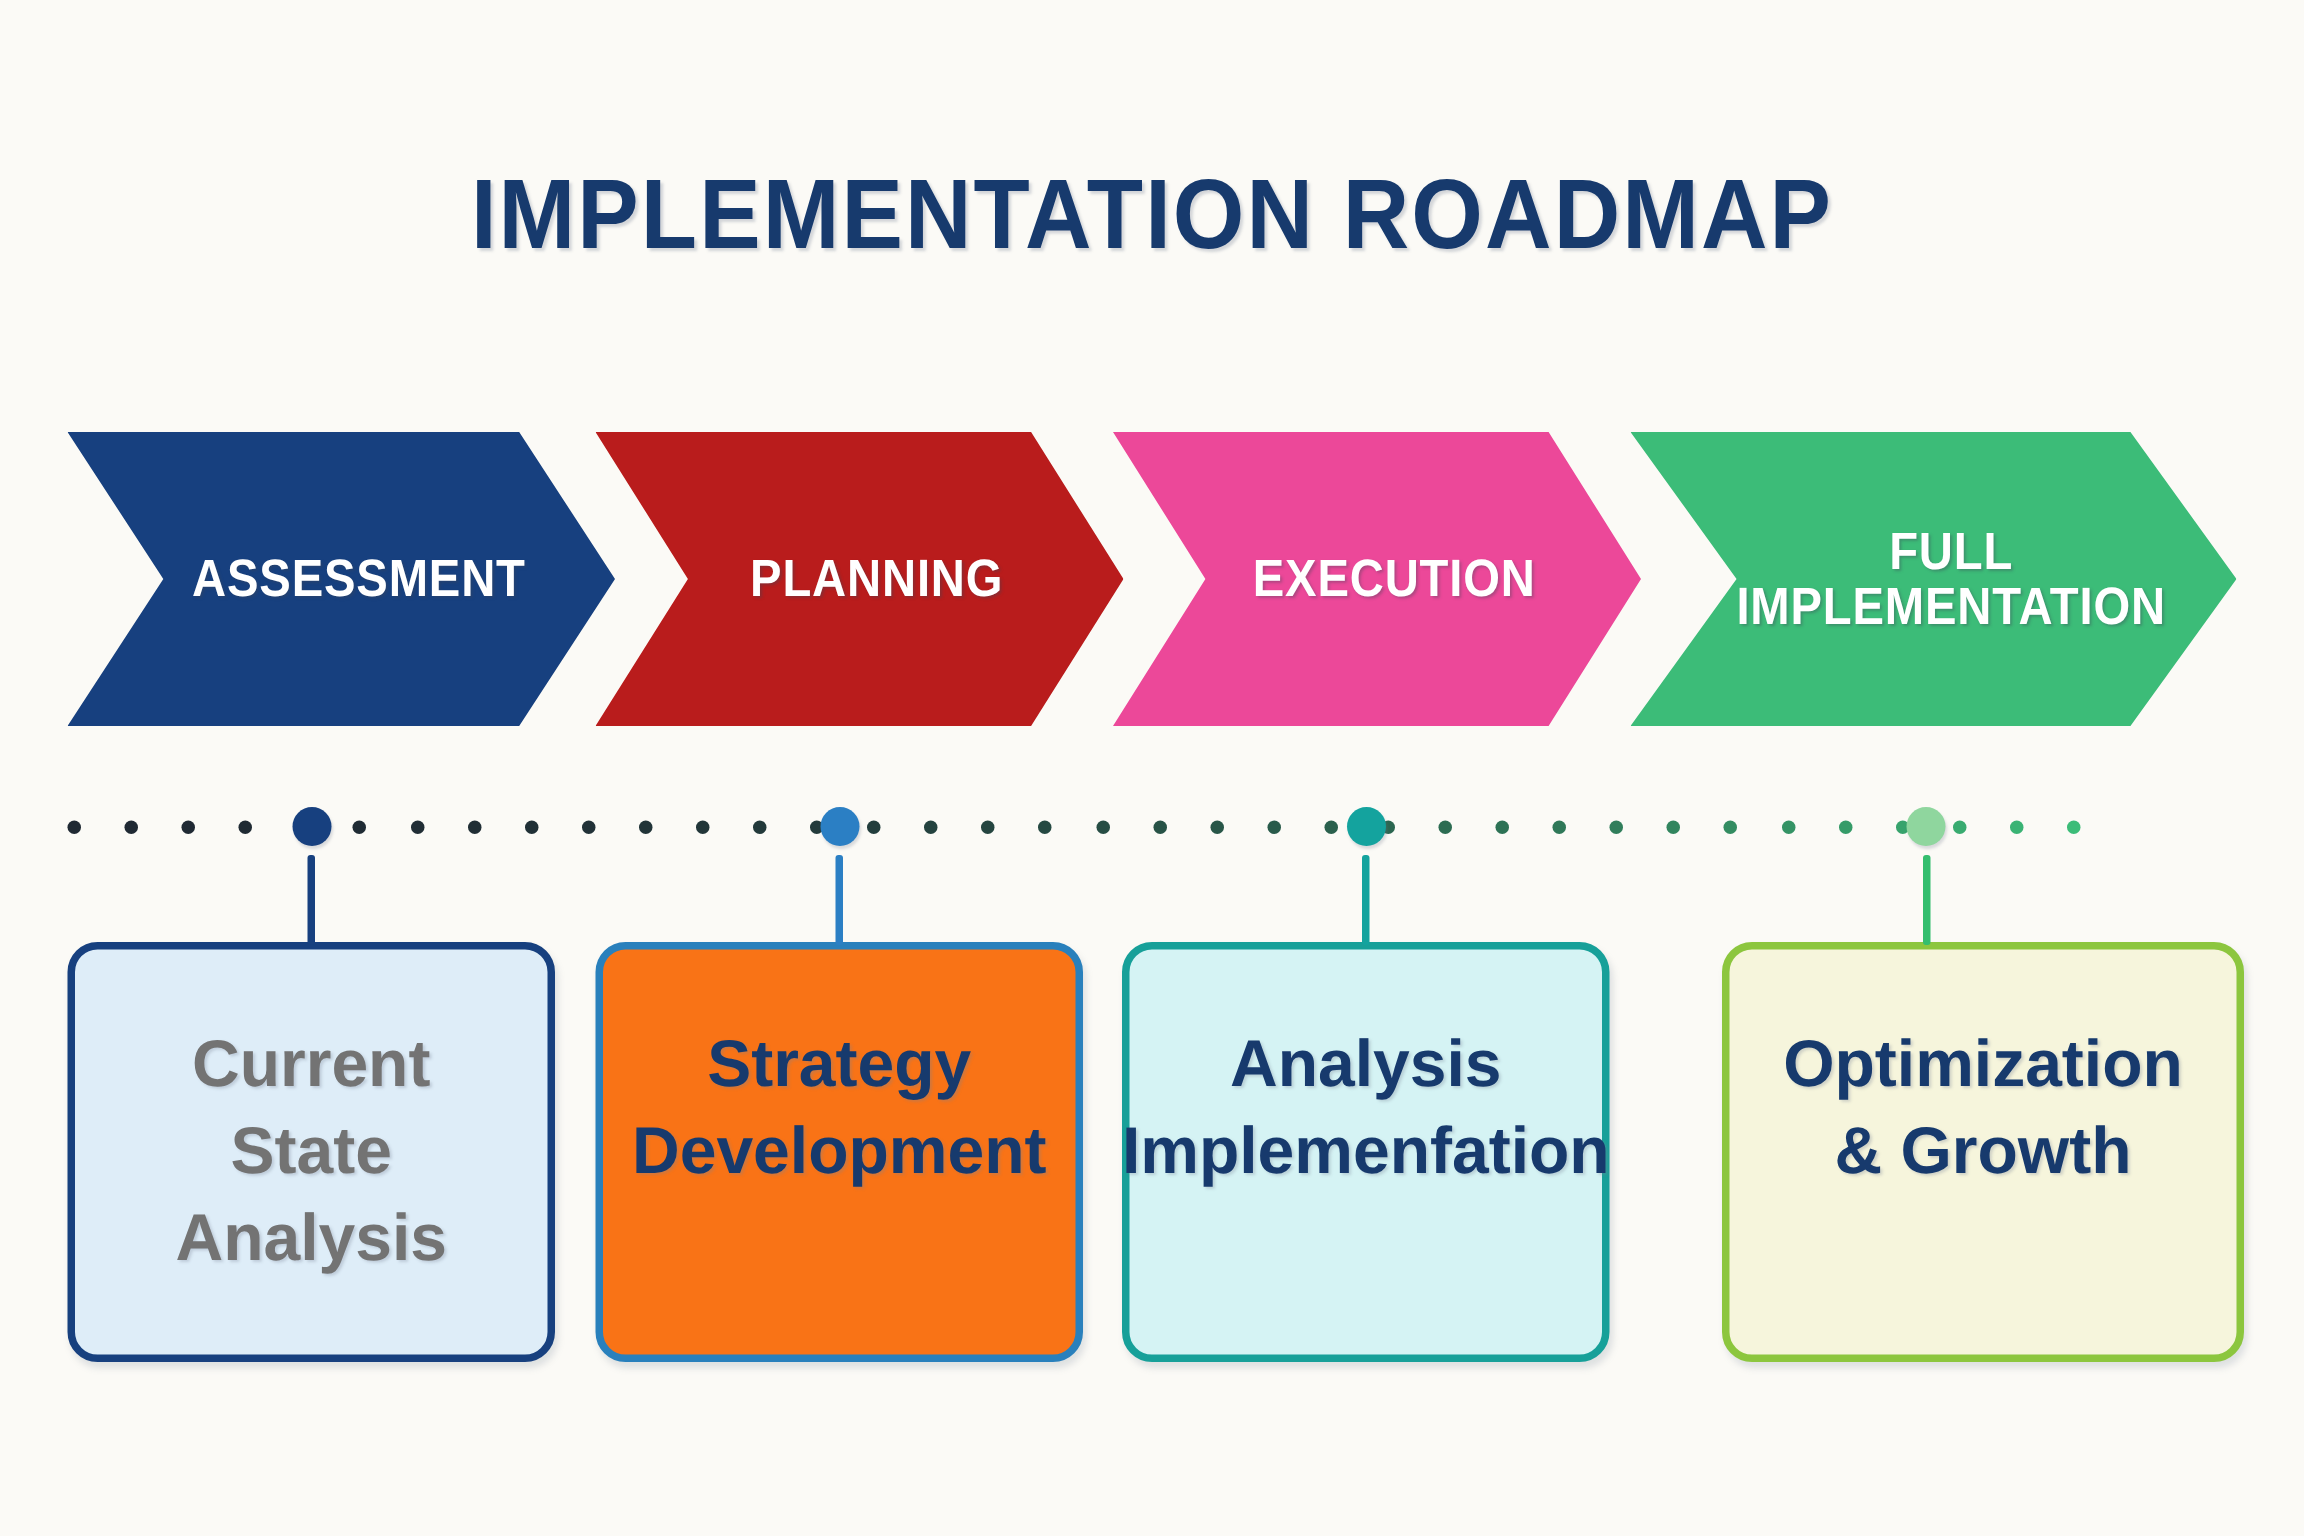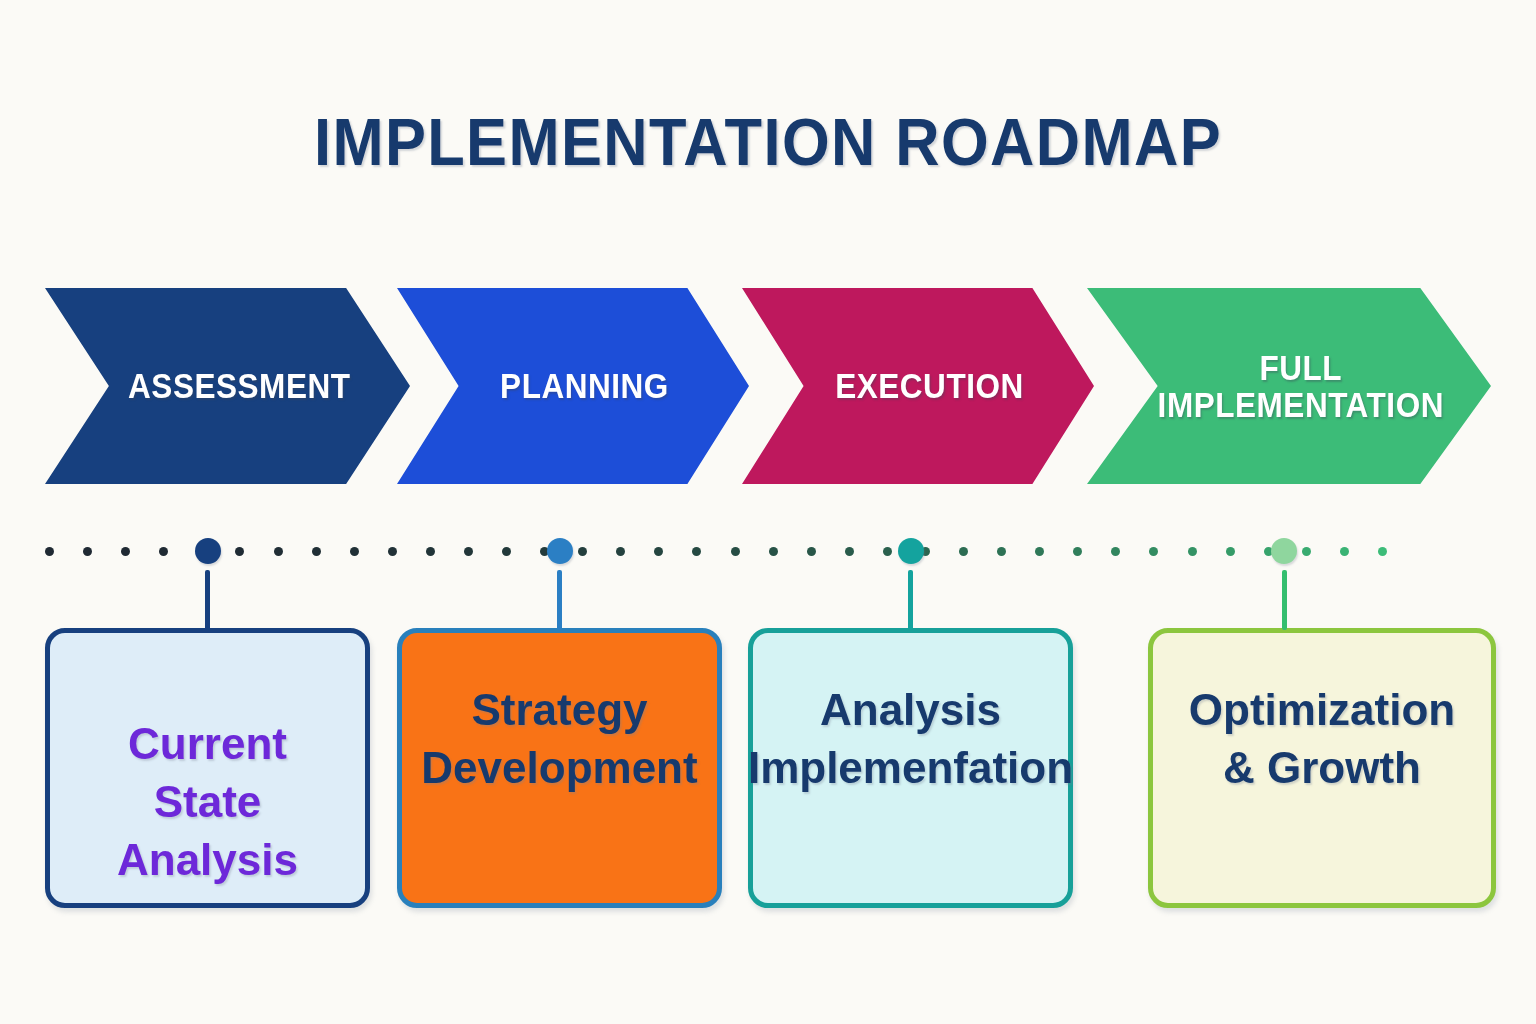"PLANNING" div.chevron { background: #1d4ed8 -> #b91c1c }
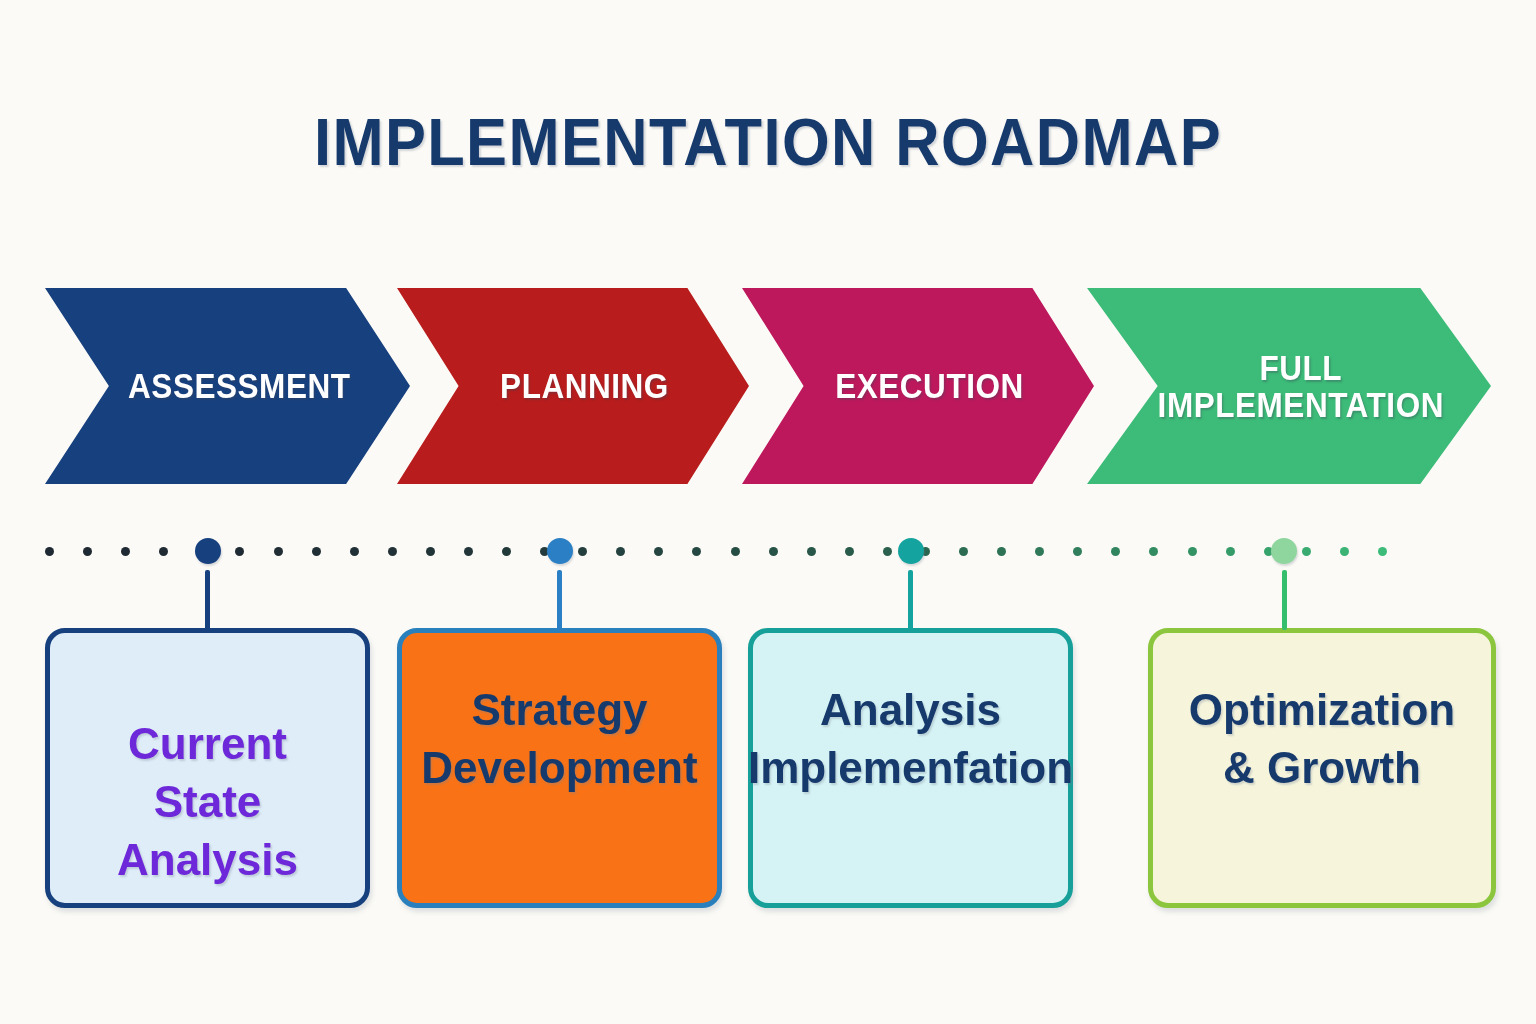"EXECUTION" div.chevron { background: #be185d -> #ec4899 }
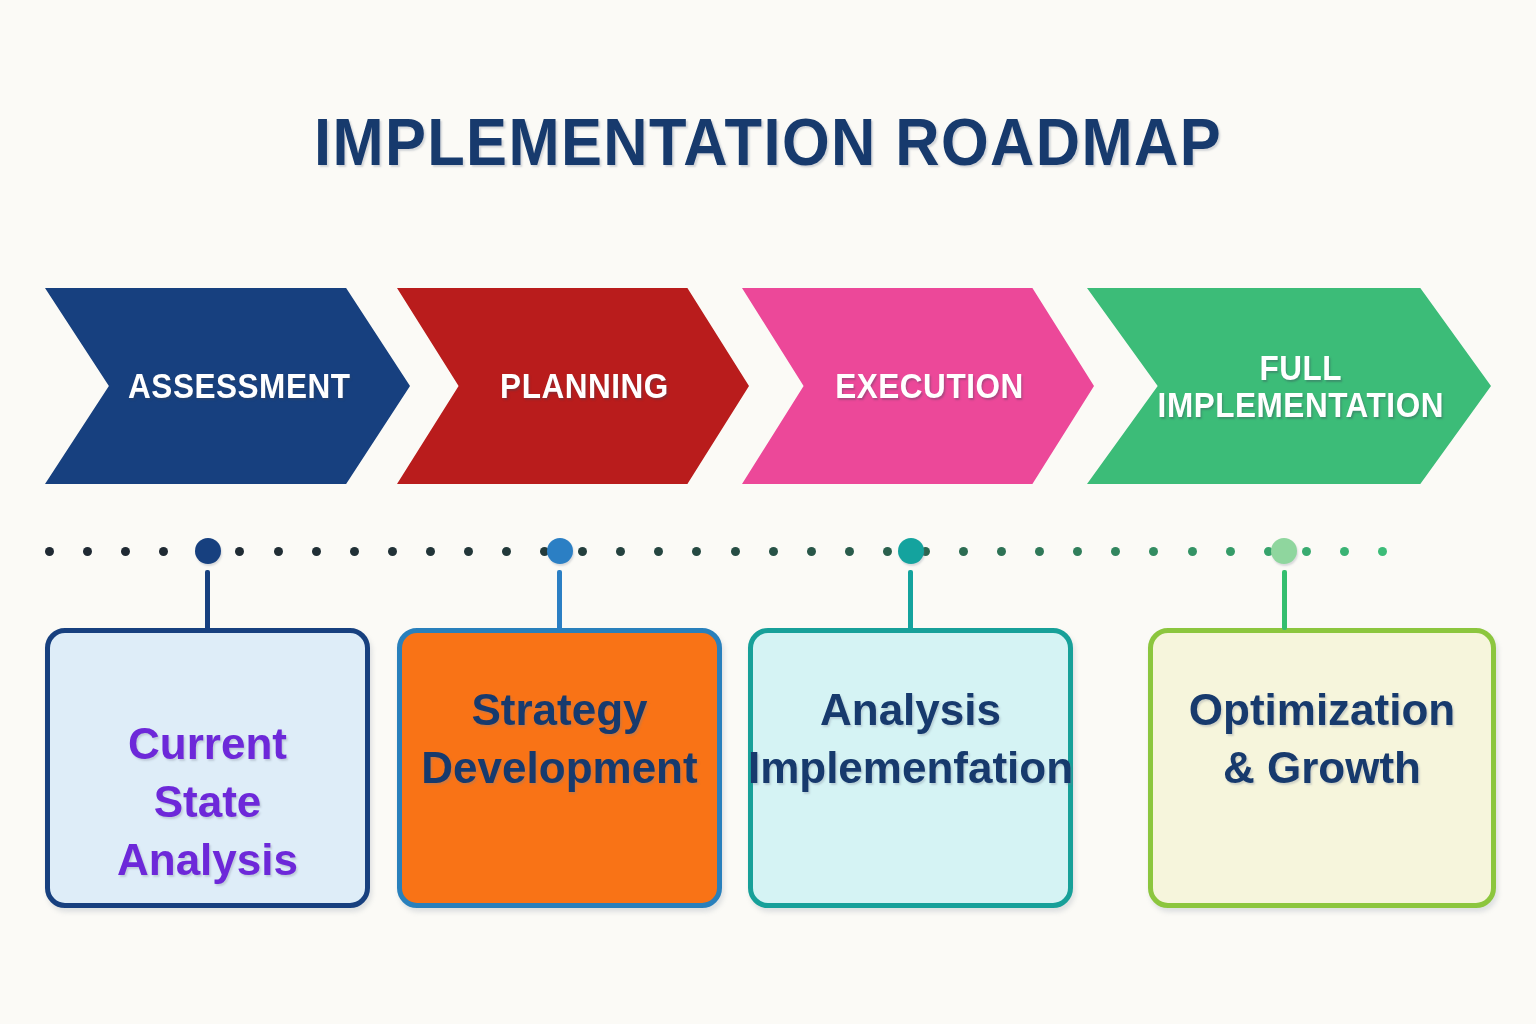"Current" span.card-label { color: #6d28d9 -> #737373; margin-top: 34px -> none }
